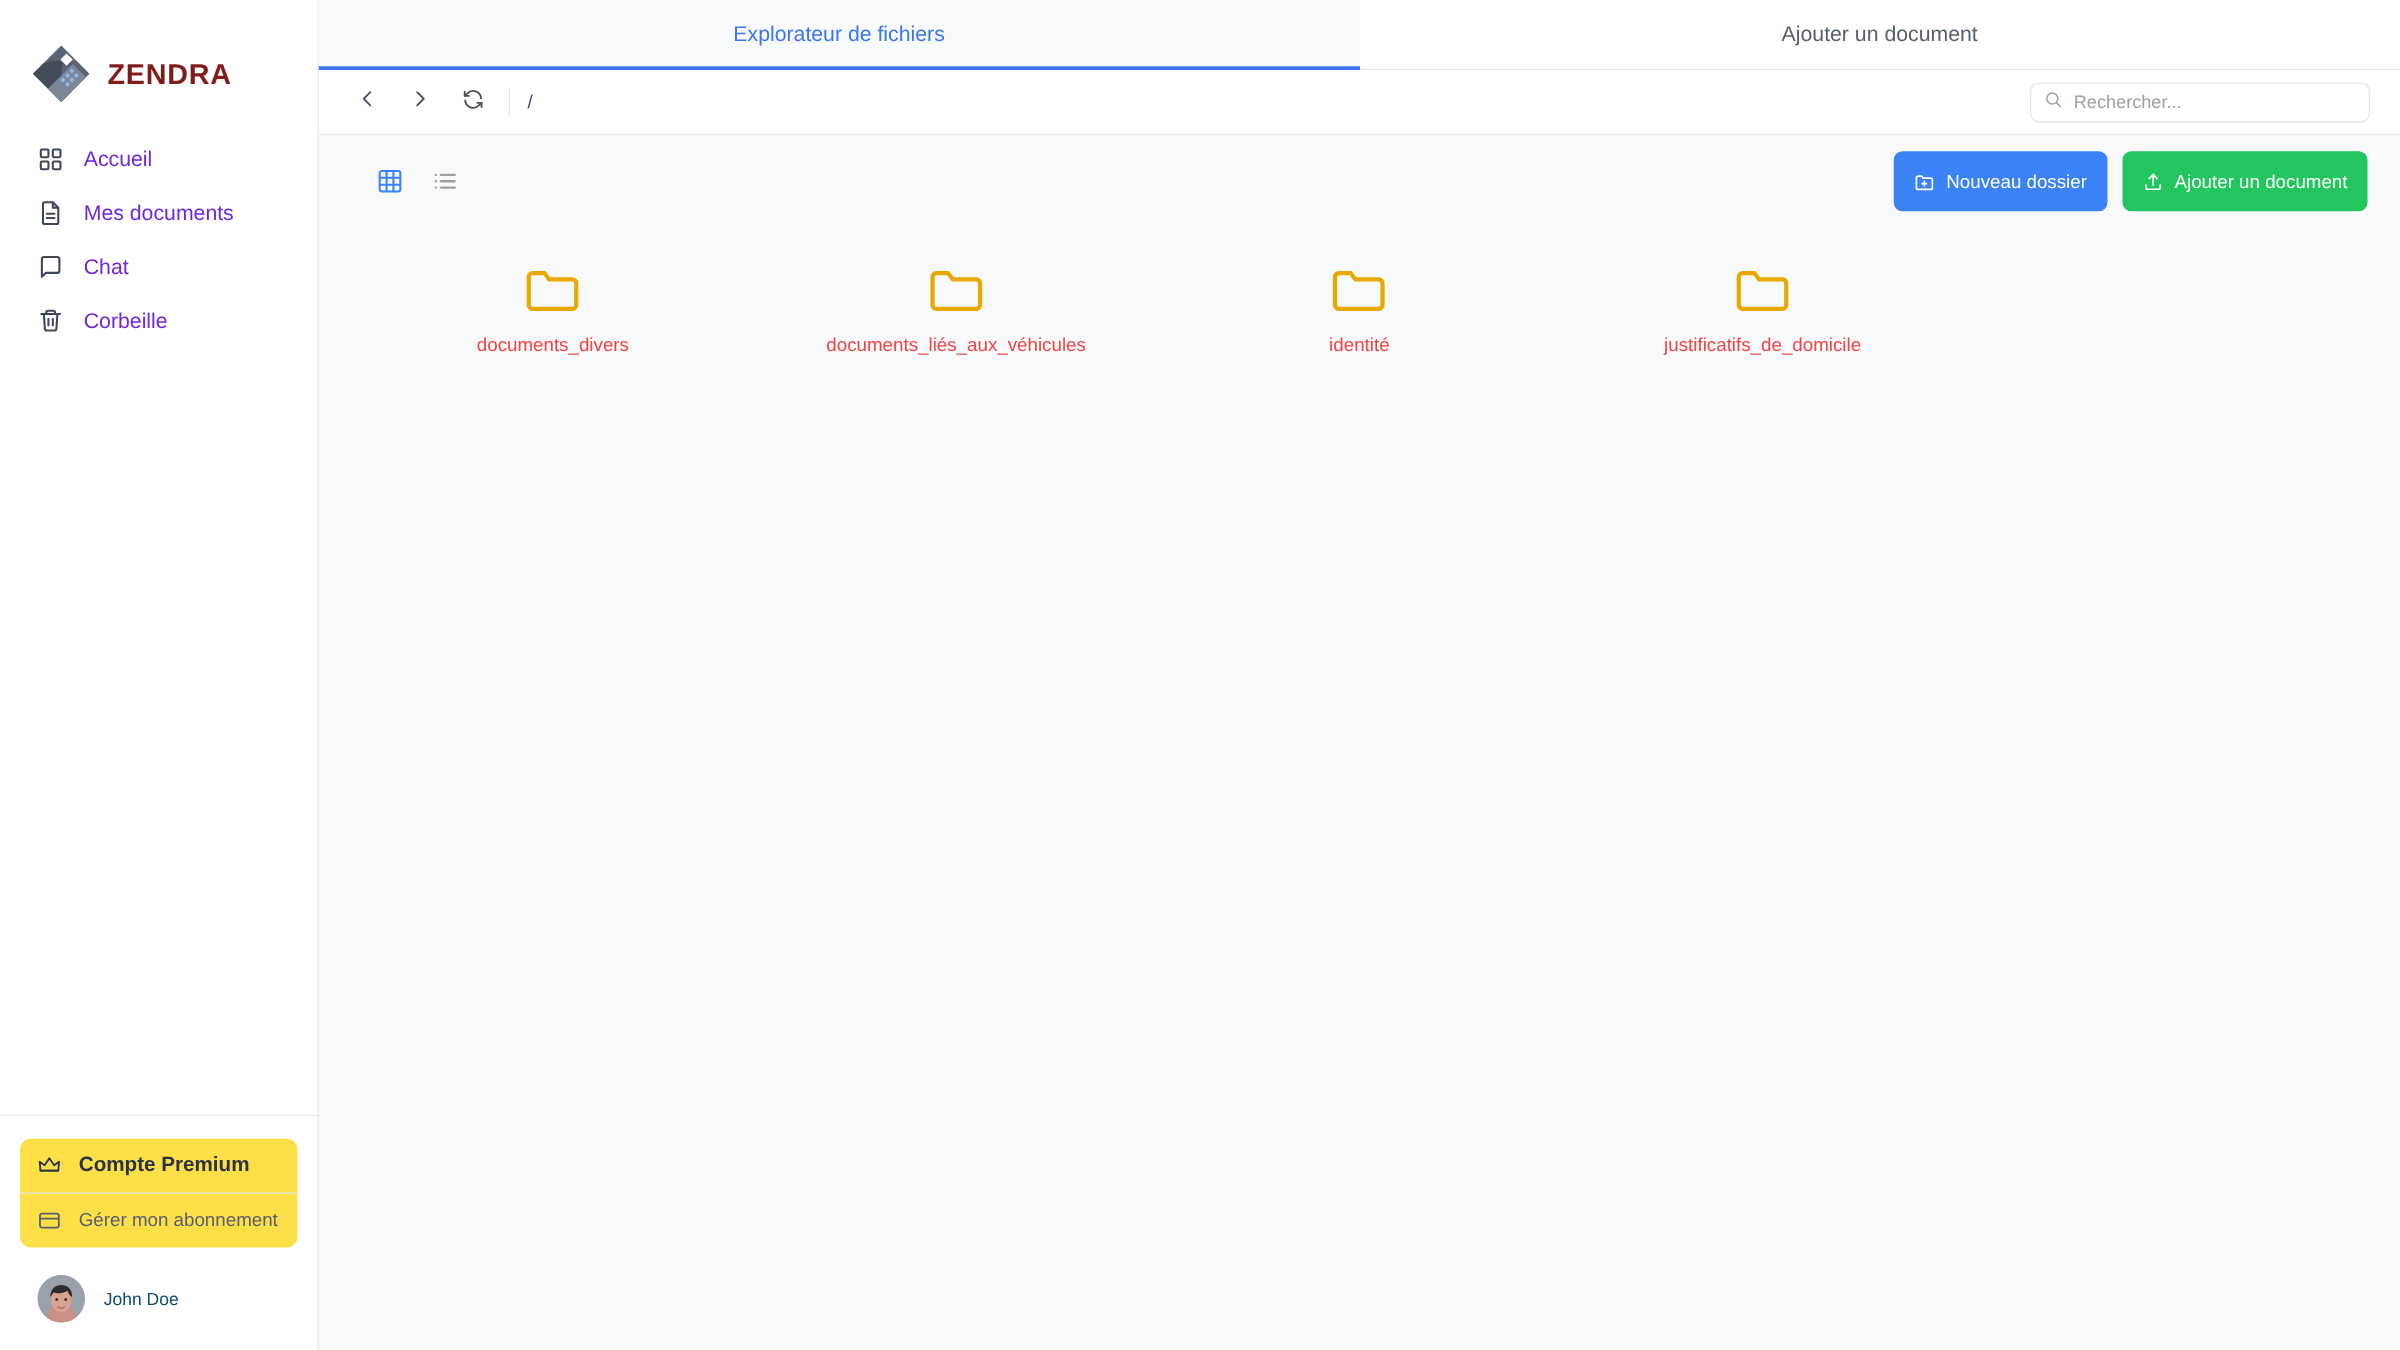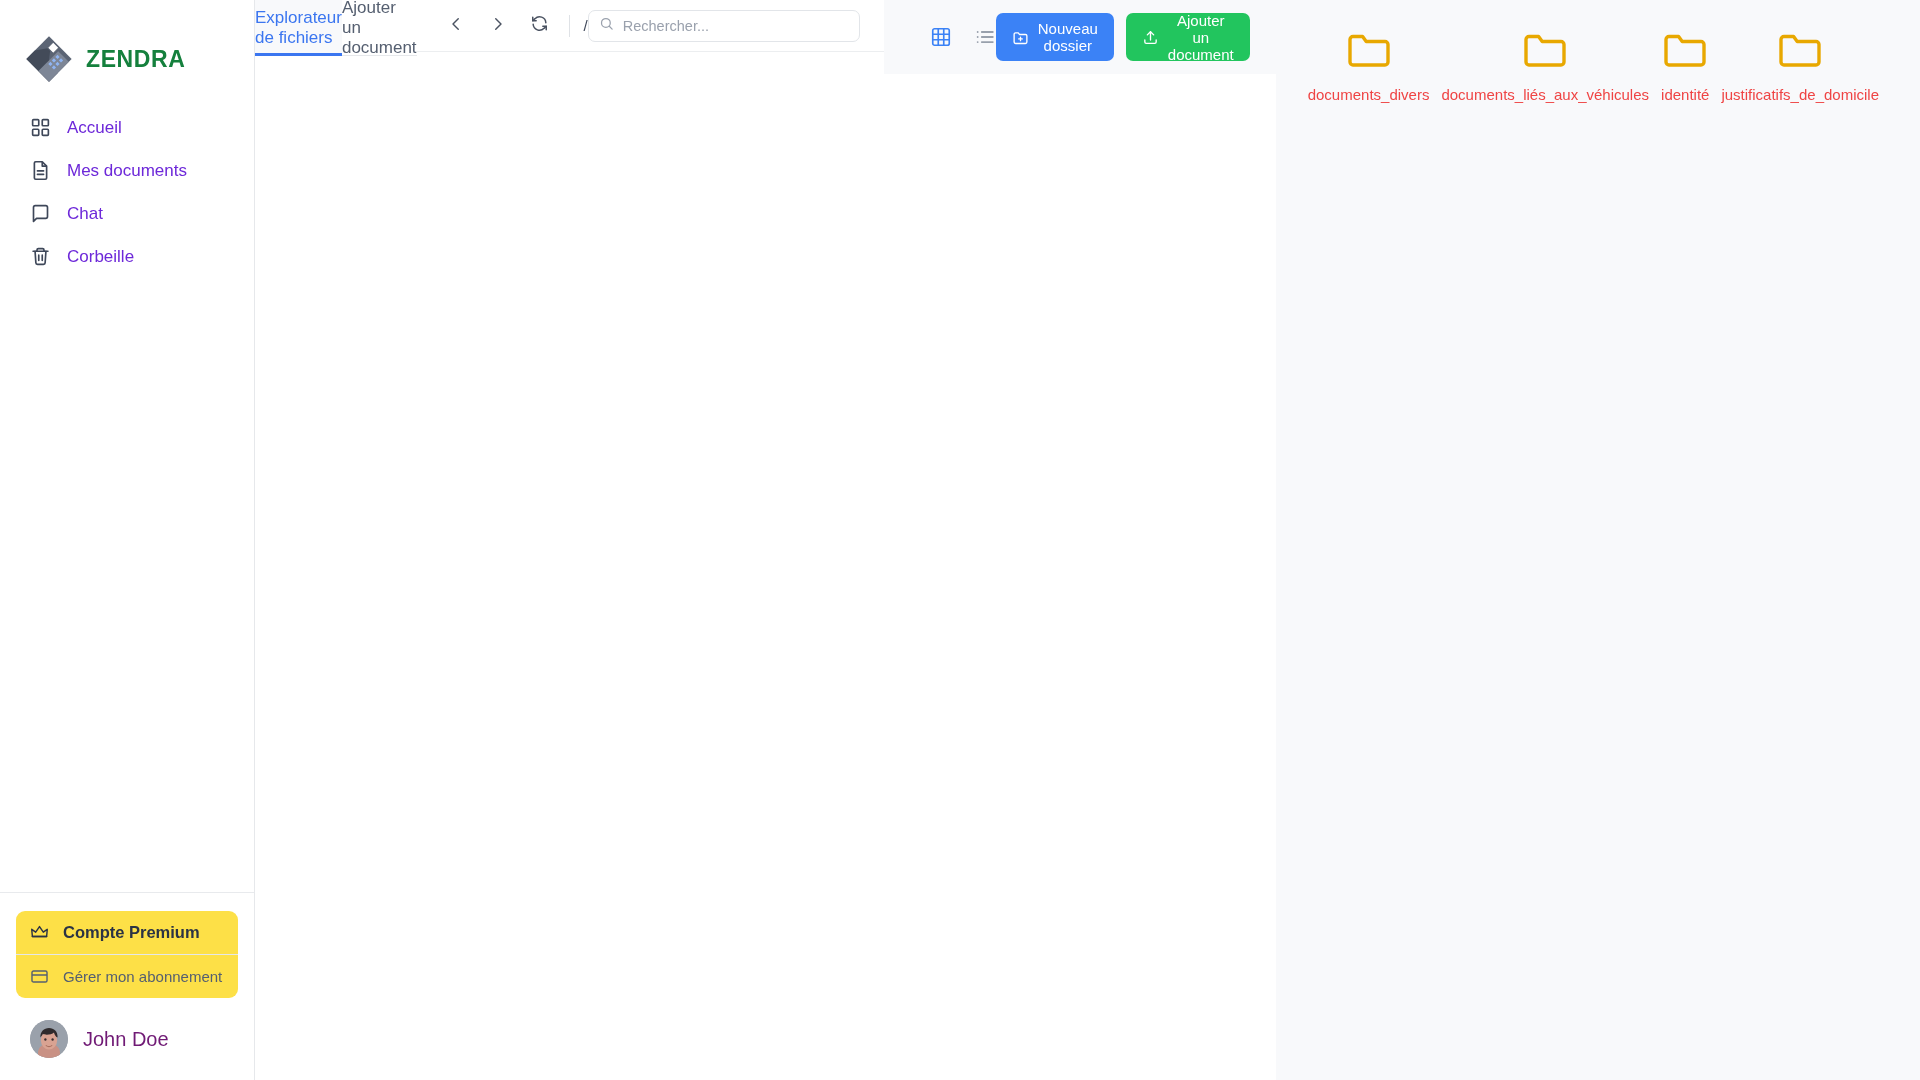"Explorateur de fichiers" .main { flex-direction: row -> column }
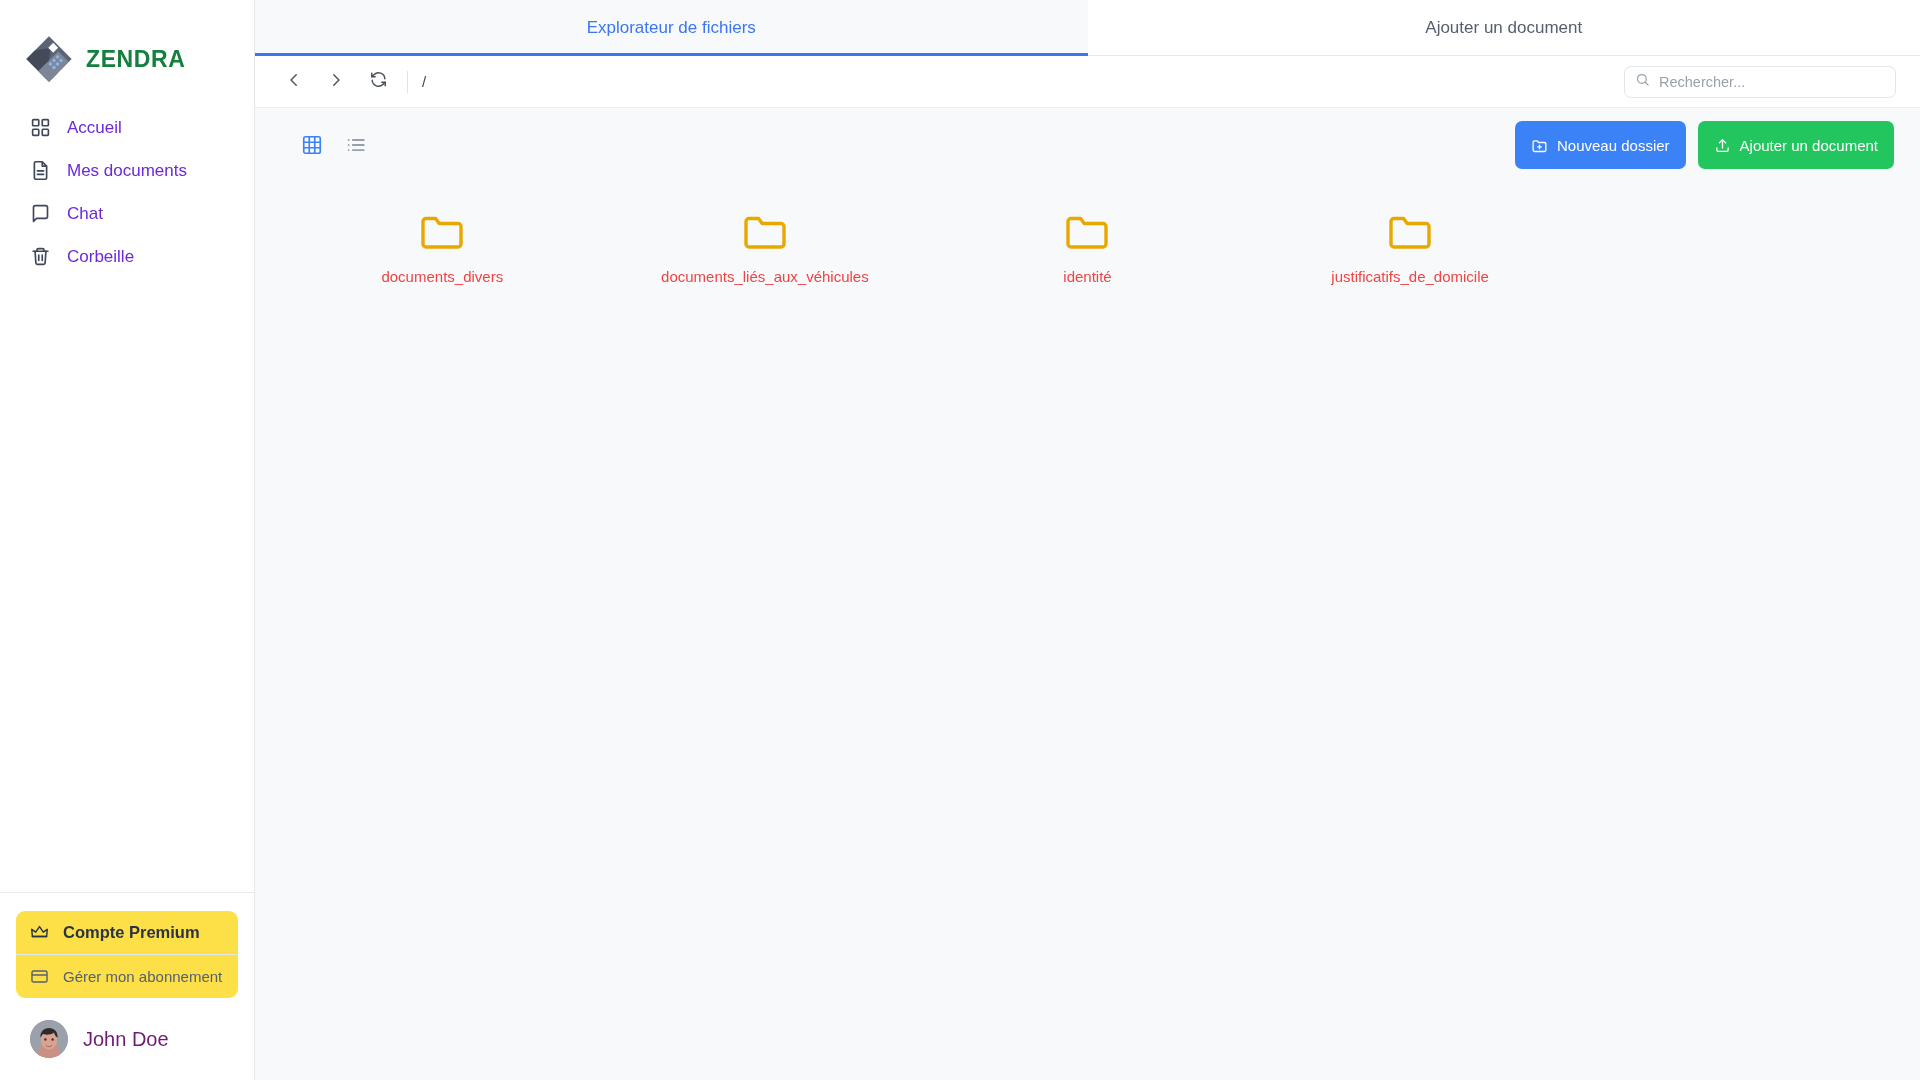"ZENDRA" .brand-name { color: #15803d -> #7f1d1d }
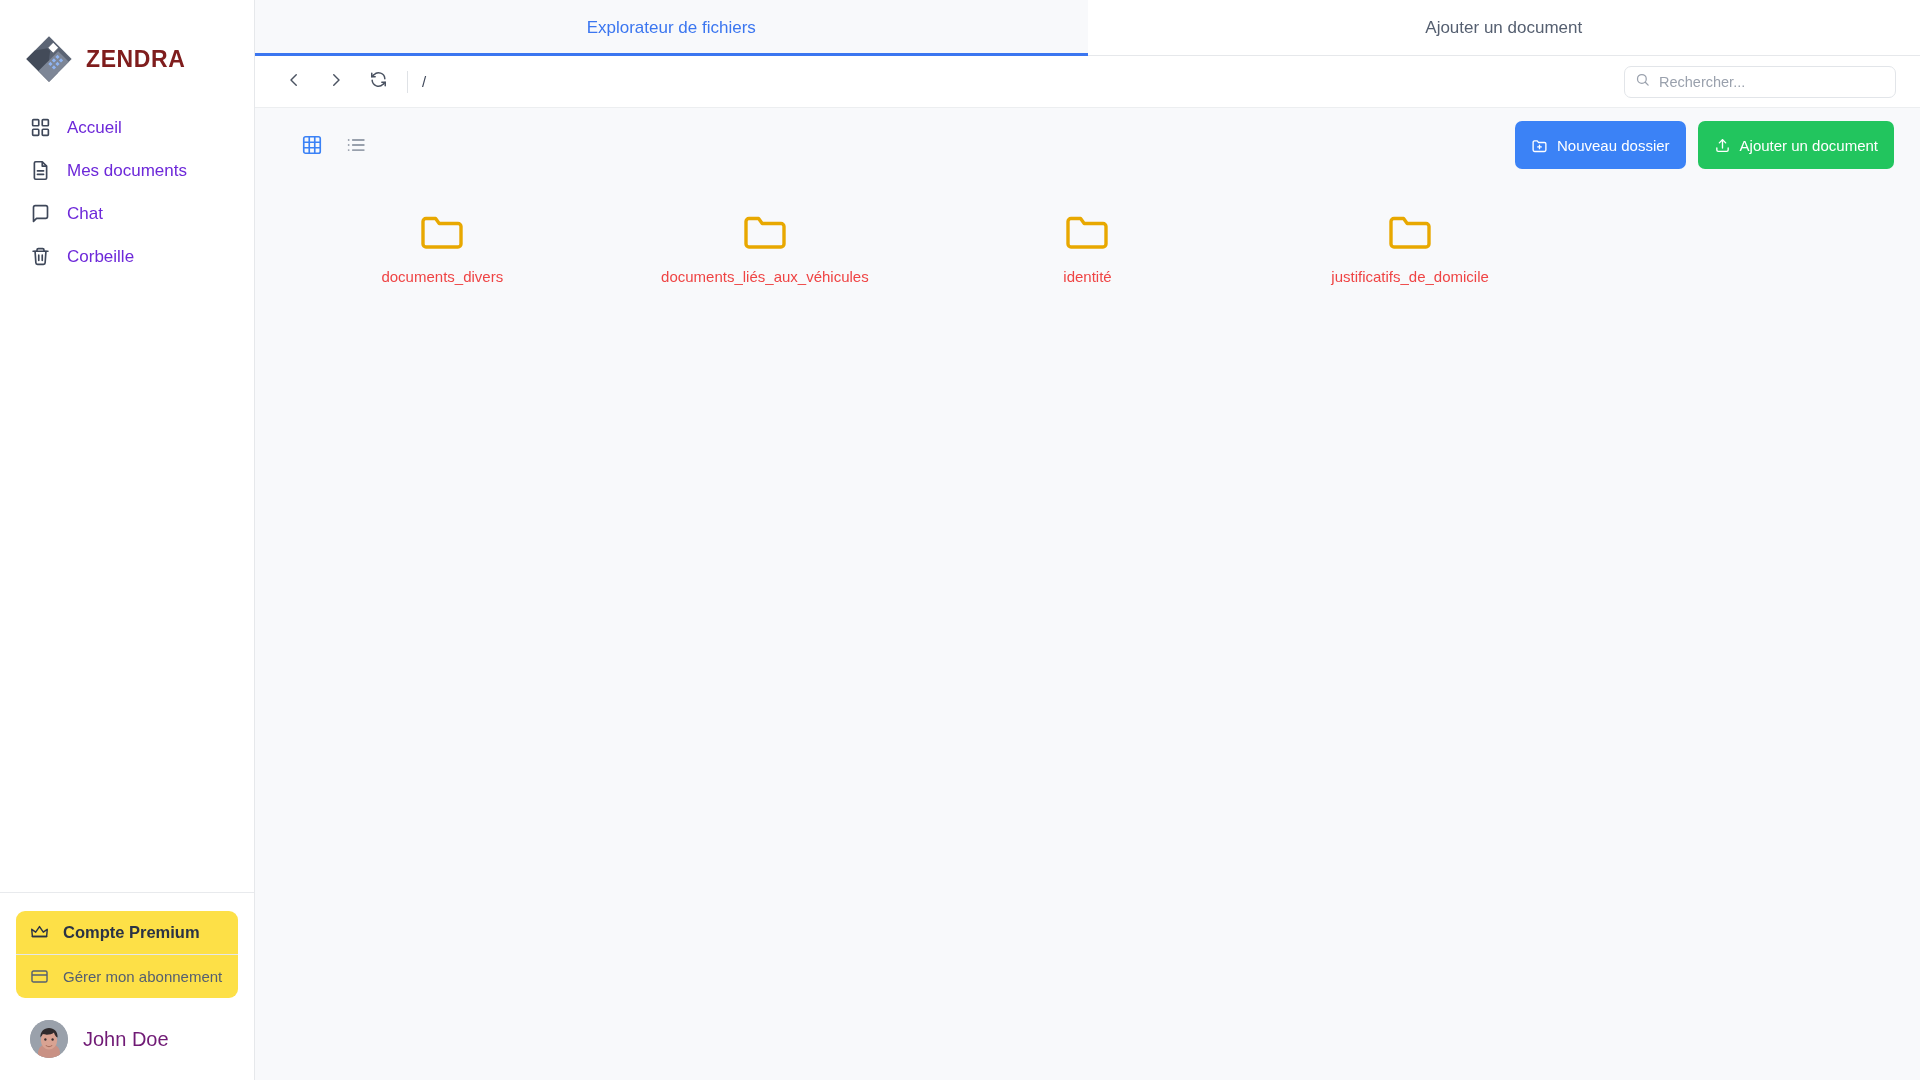"John Doe" .user-name { color: #701a75 -> #0c4a6e; font-size: 20px -> 14px }
